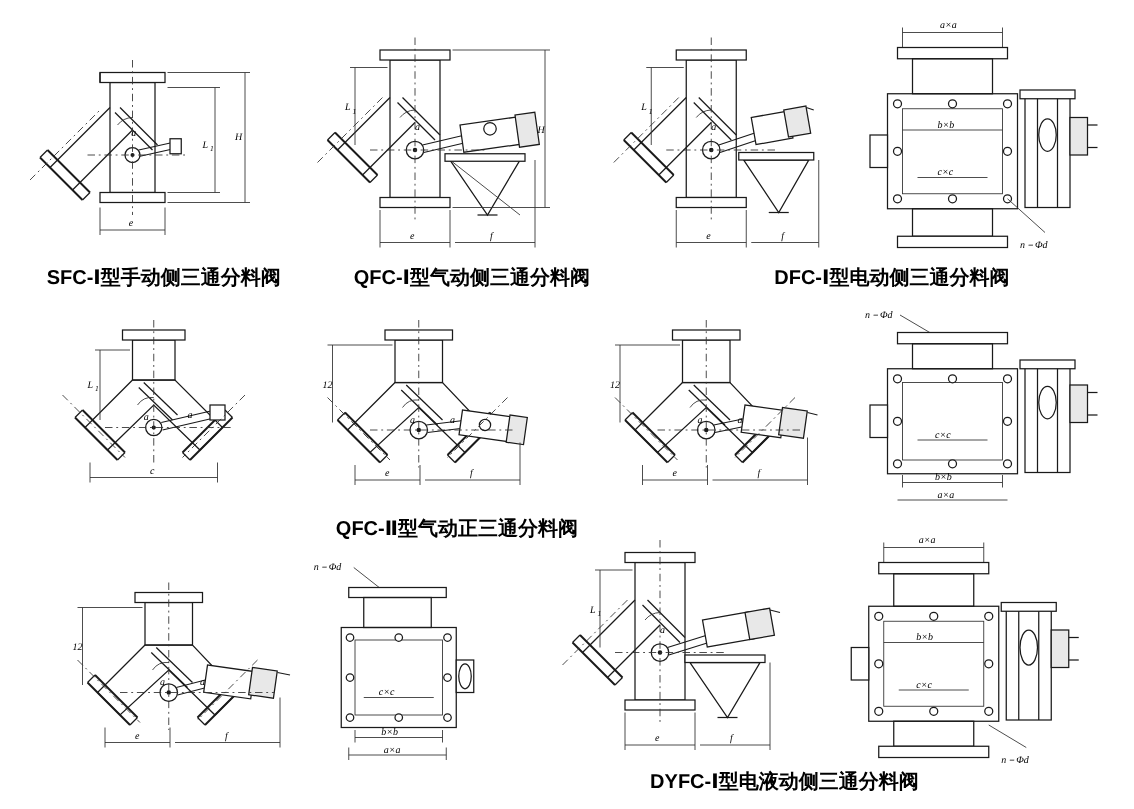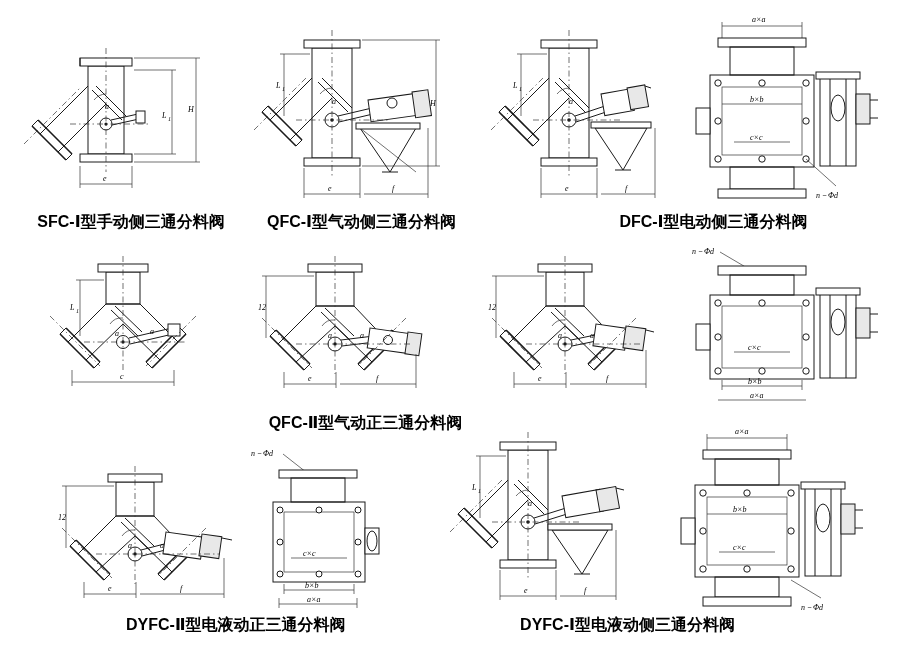"QFC-Ⅰ型气动侧三通分料阀" div.caption { left: 264px -> 280px }
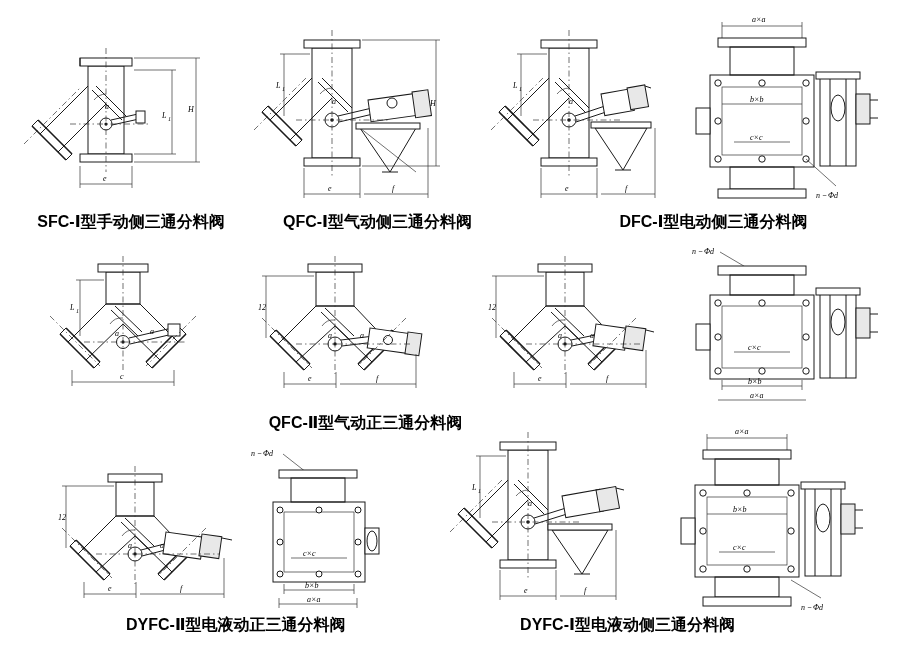"DYFC-Ⅱ型电液动正三通分料阀" div.caption { html: <div>DYFC-Ⅱ型电液动正三通分料阀</div> -> none }
